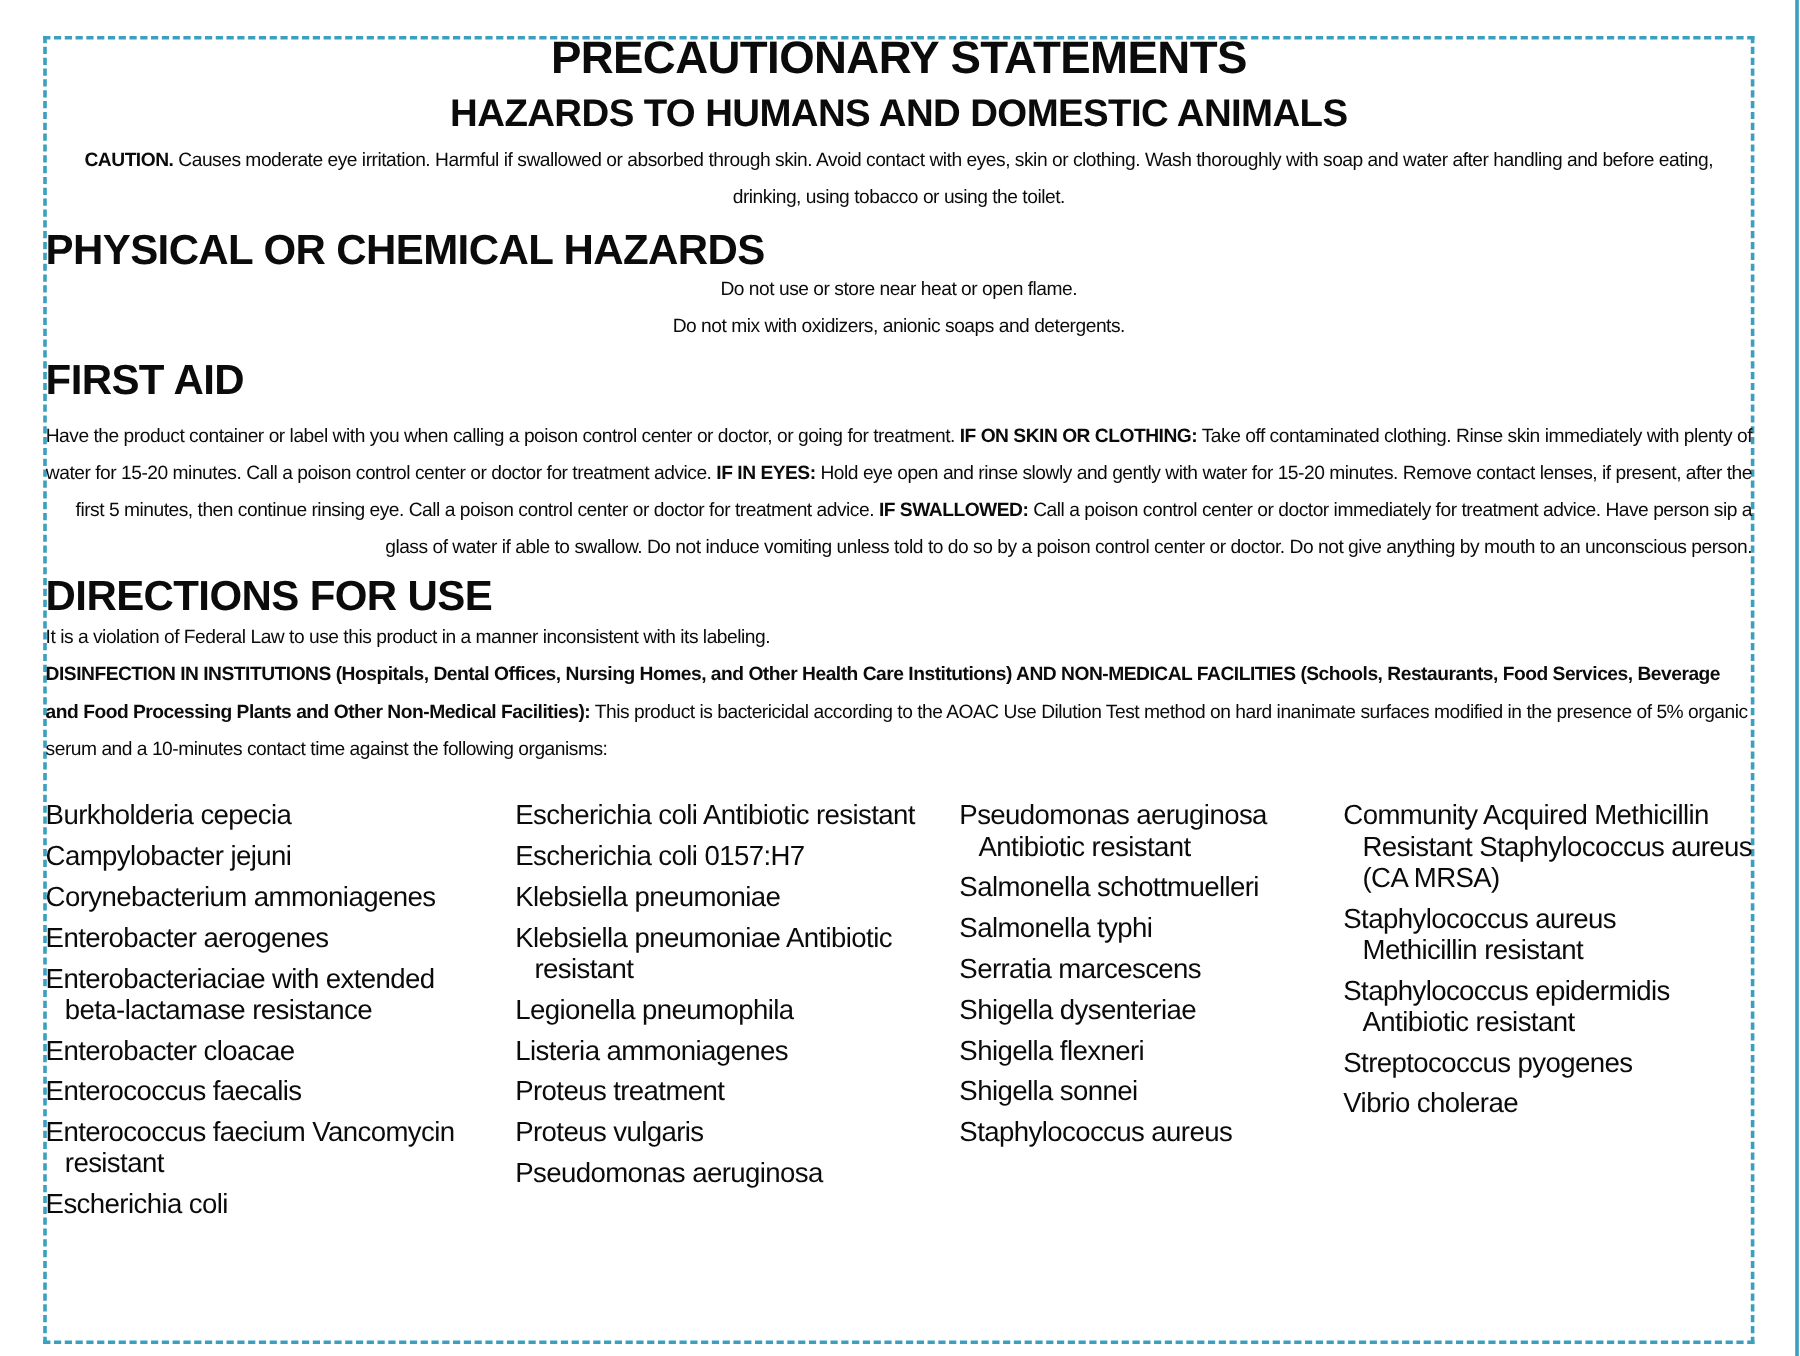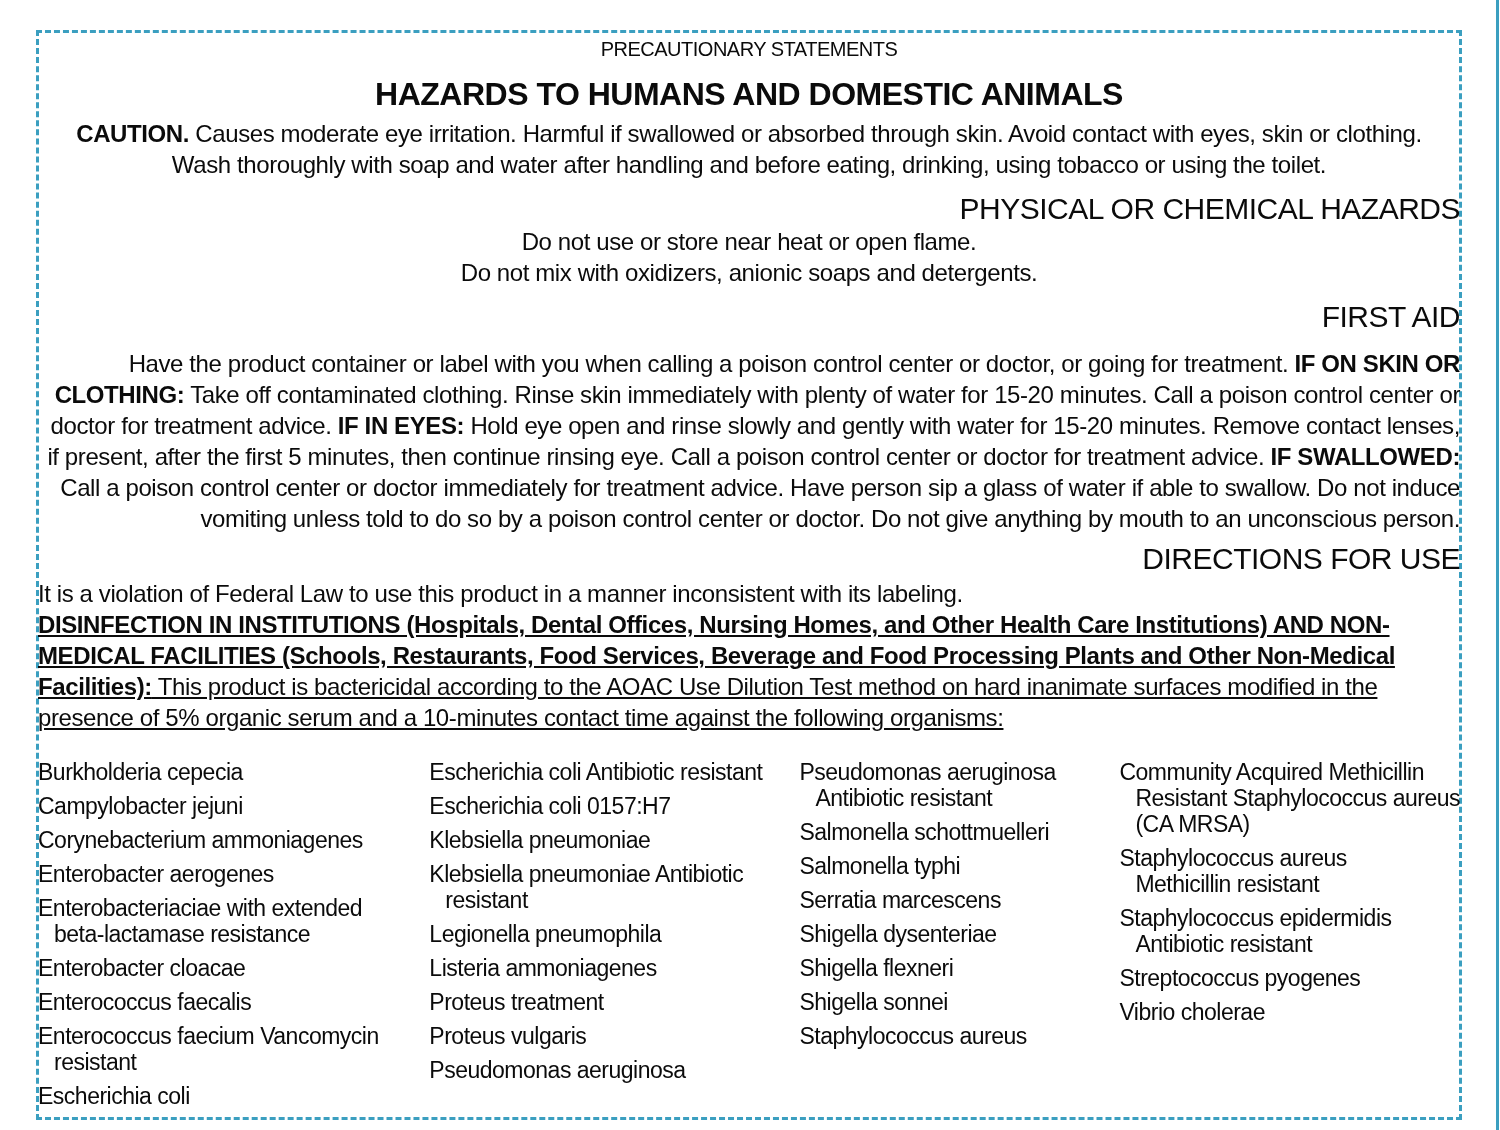"PRECAUTIONARY STATEMENTS" .h-main { font-size: 20px -> 38px; font-weight: 400 -> 700 }
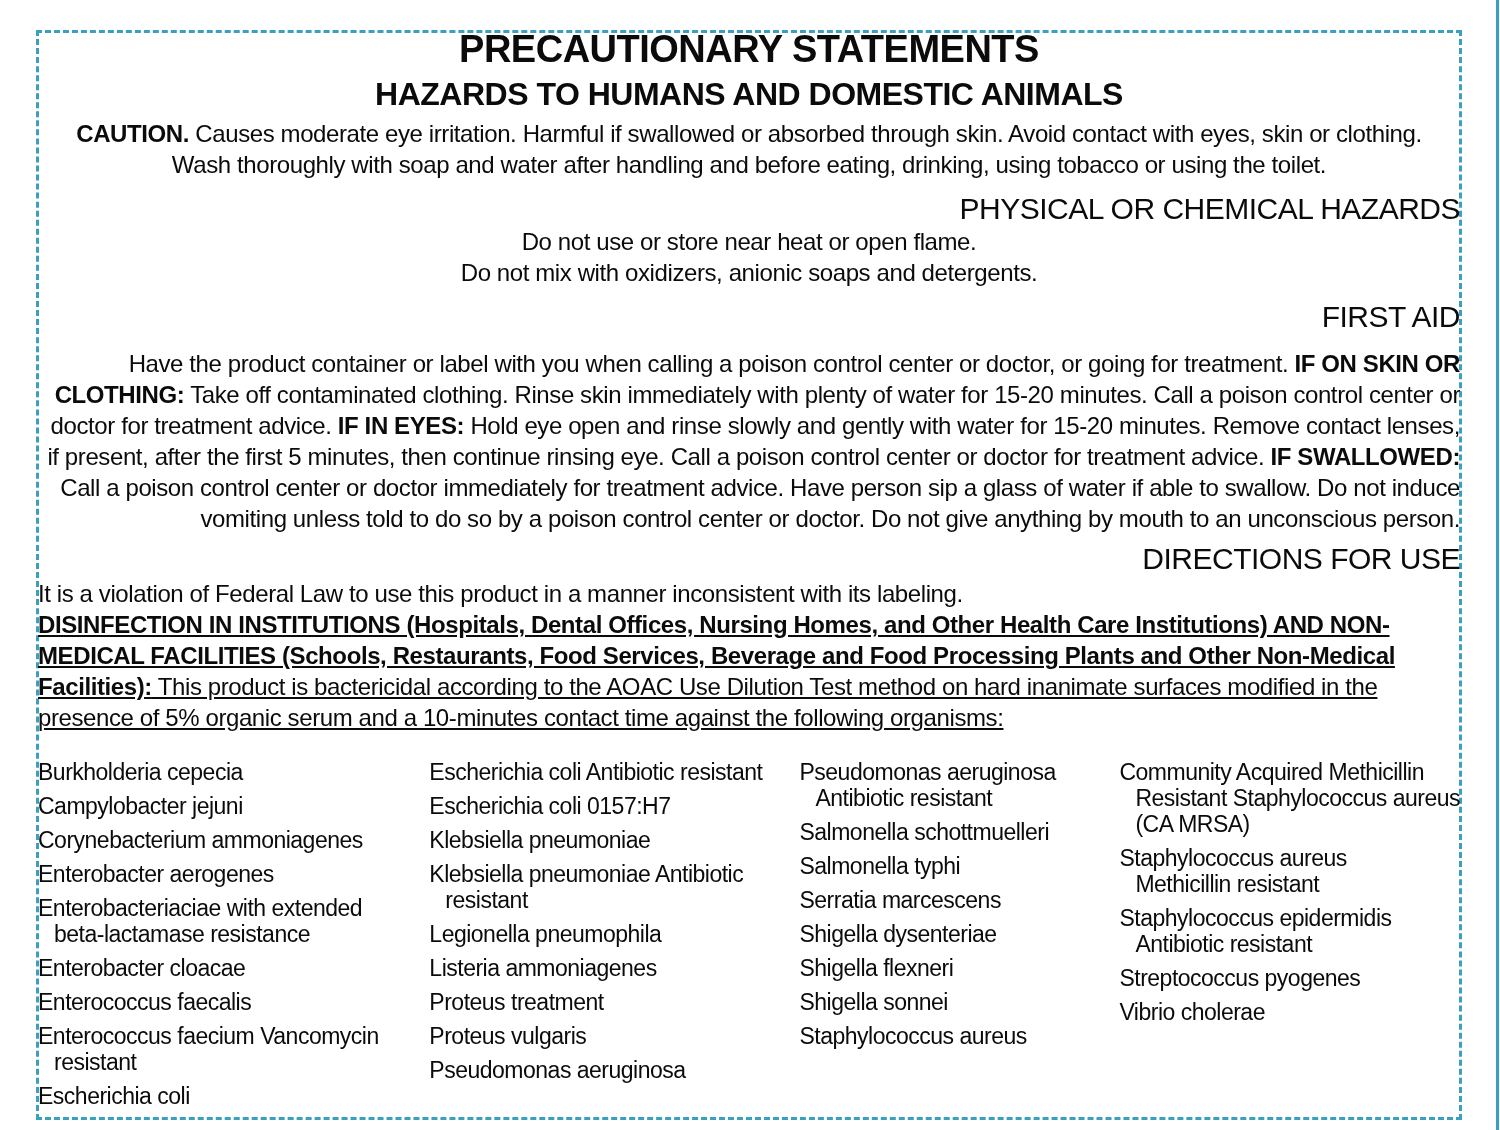"CAUTION. Causes moderate eye irritation." .body-text { font-size: 24px -> 16px }
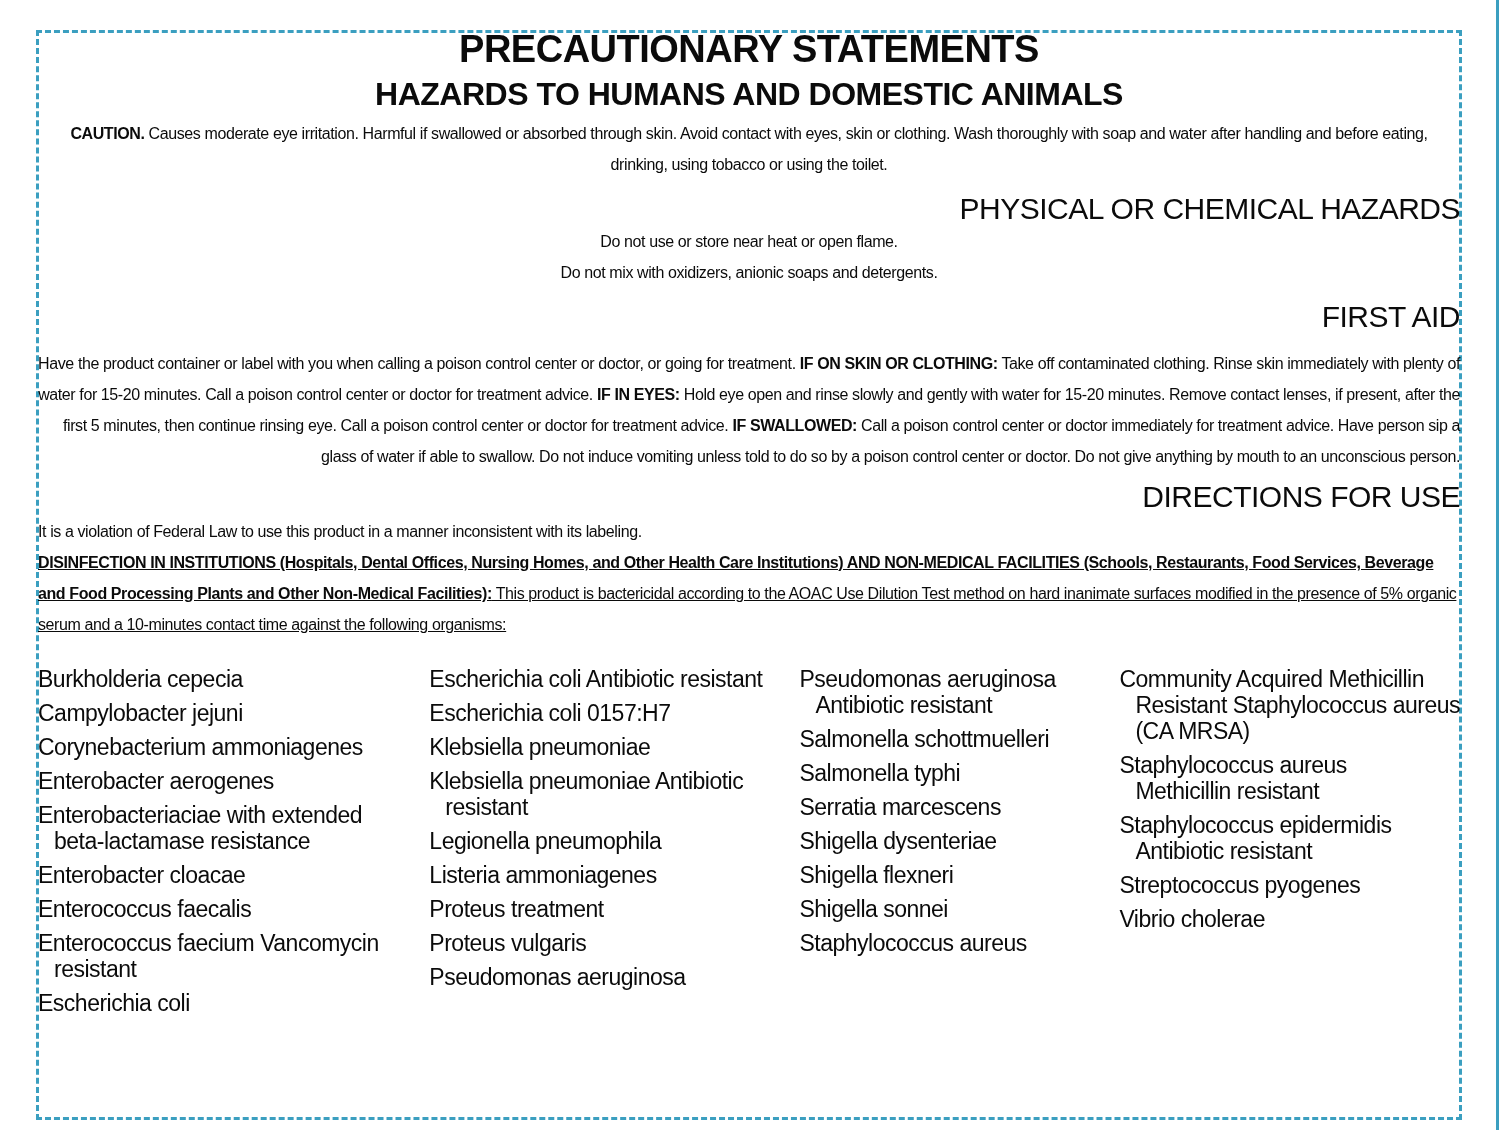"PHYSICAL OR CHEMICAL HAZARDS" .h-section { font-size: 30px -> 35px; font-weight: 400 -> 700; text-align: right -> left }
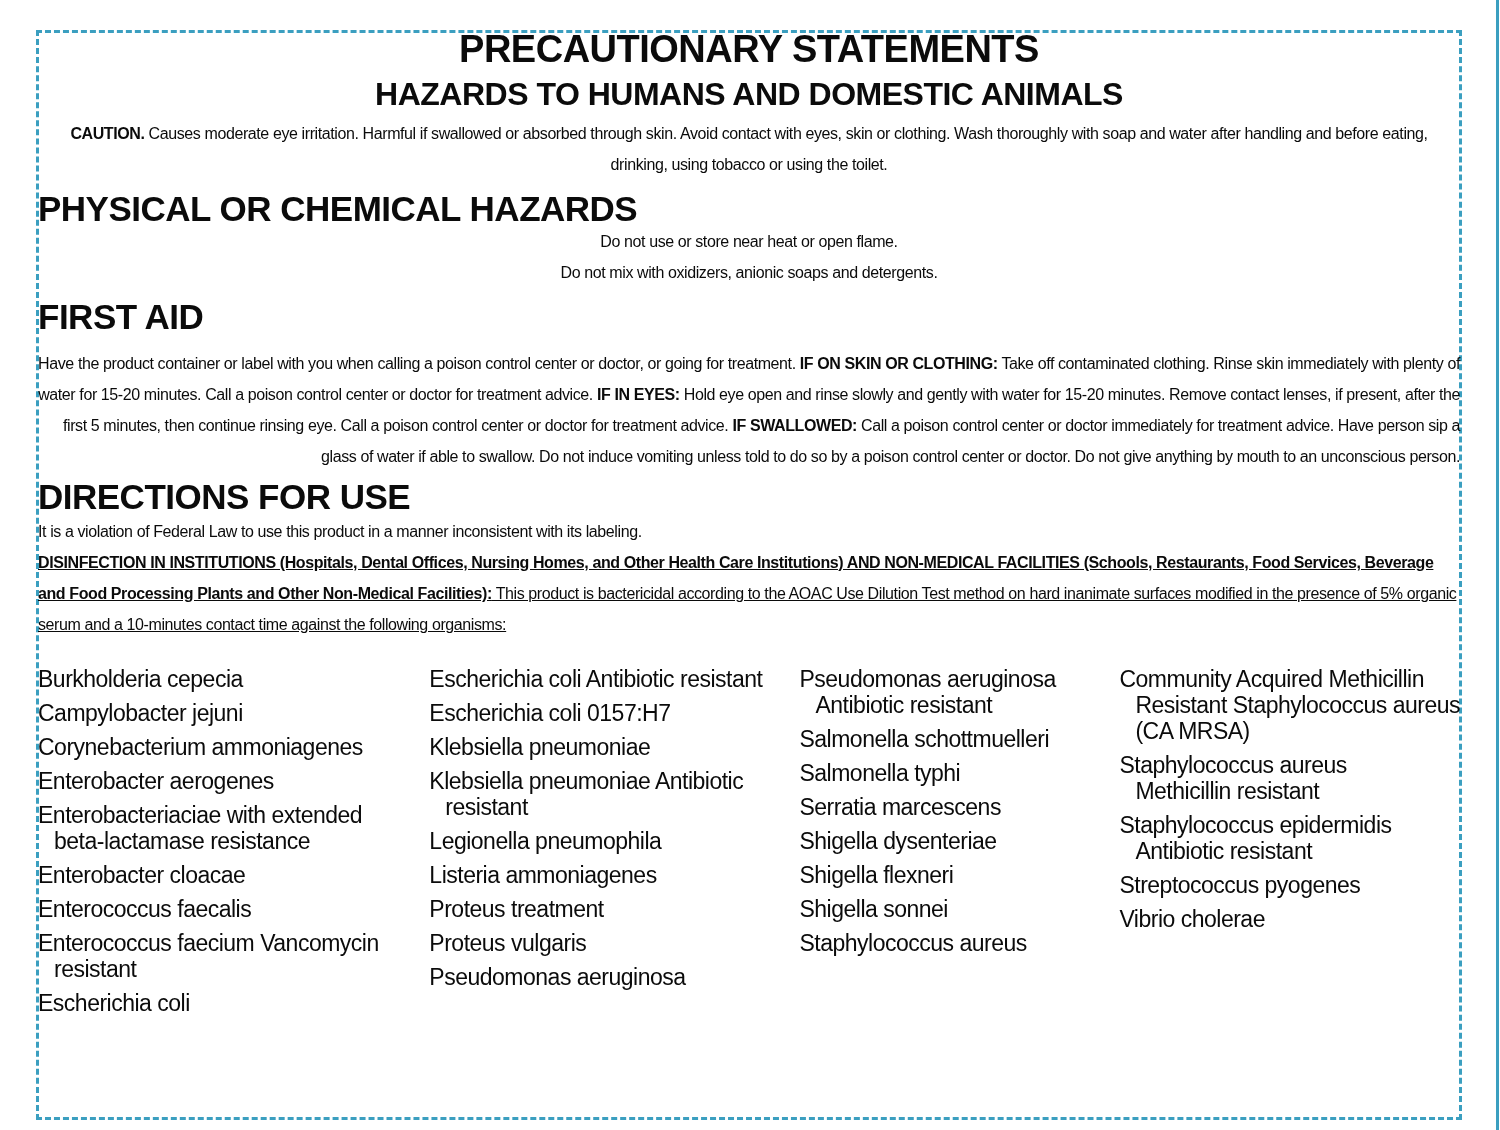"DISINFECTION IN INSTITUTIONS (Hospitals," .disinfection { text-decoration: underline -> none }
